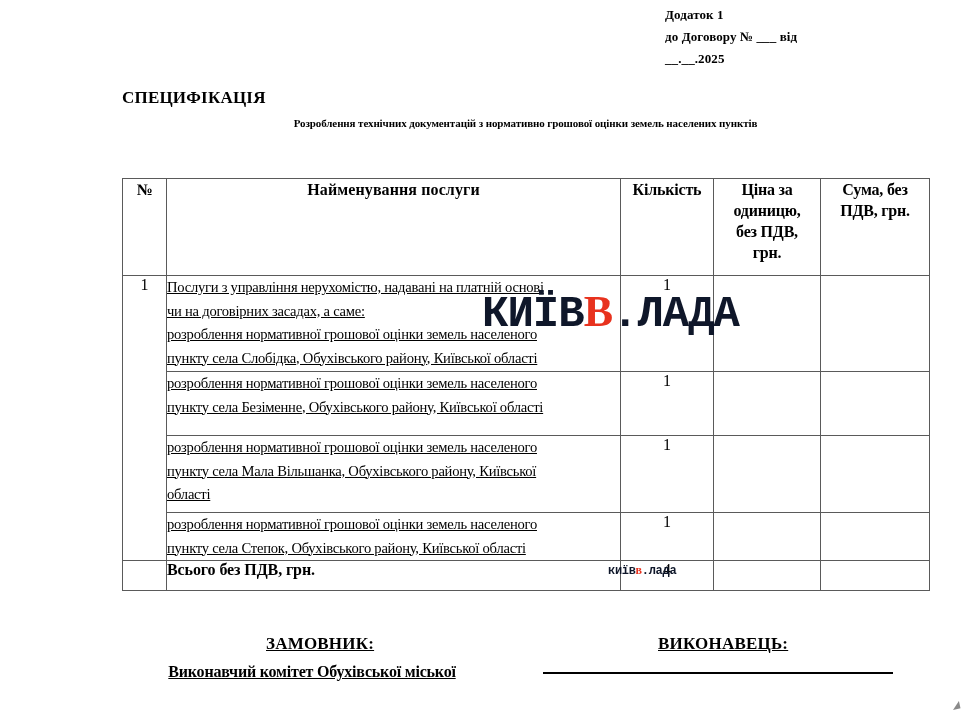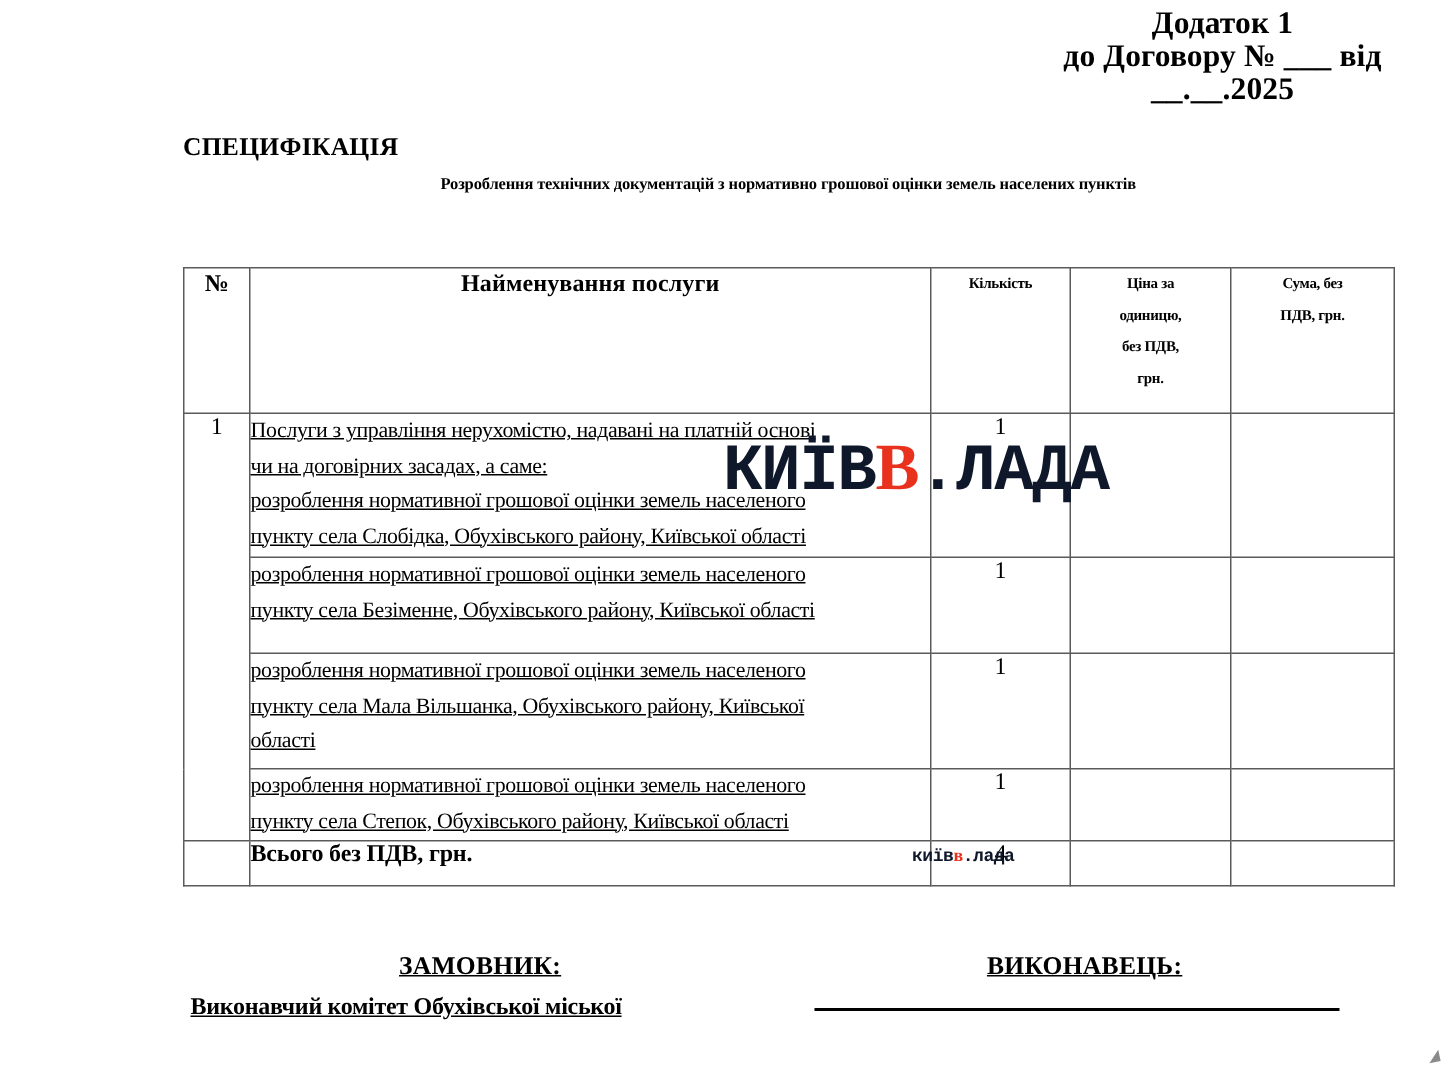"Додаток 1" .doc-header { font-size: 21px -> 13px; text-align: center -> left }
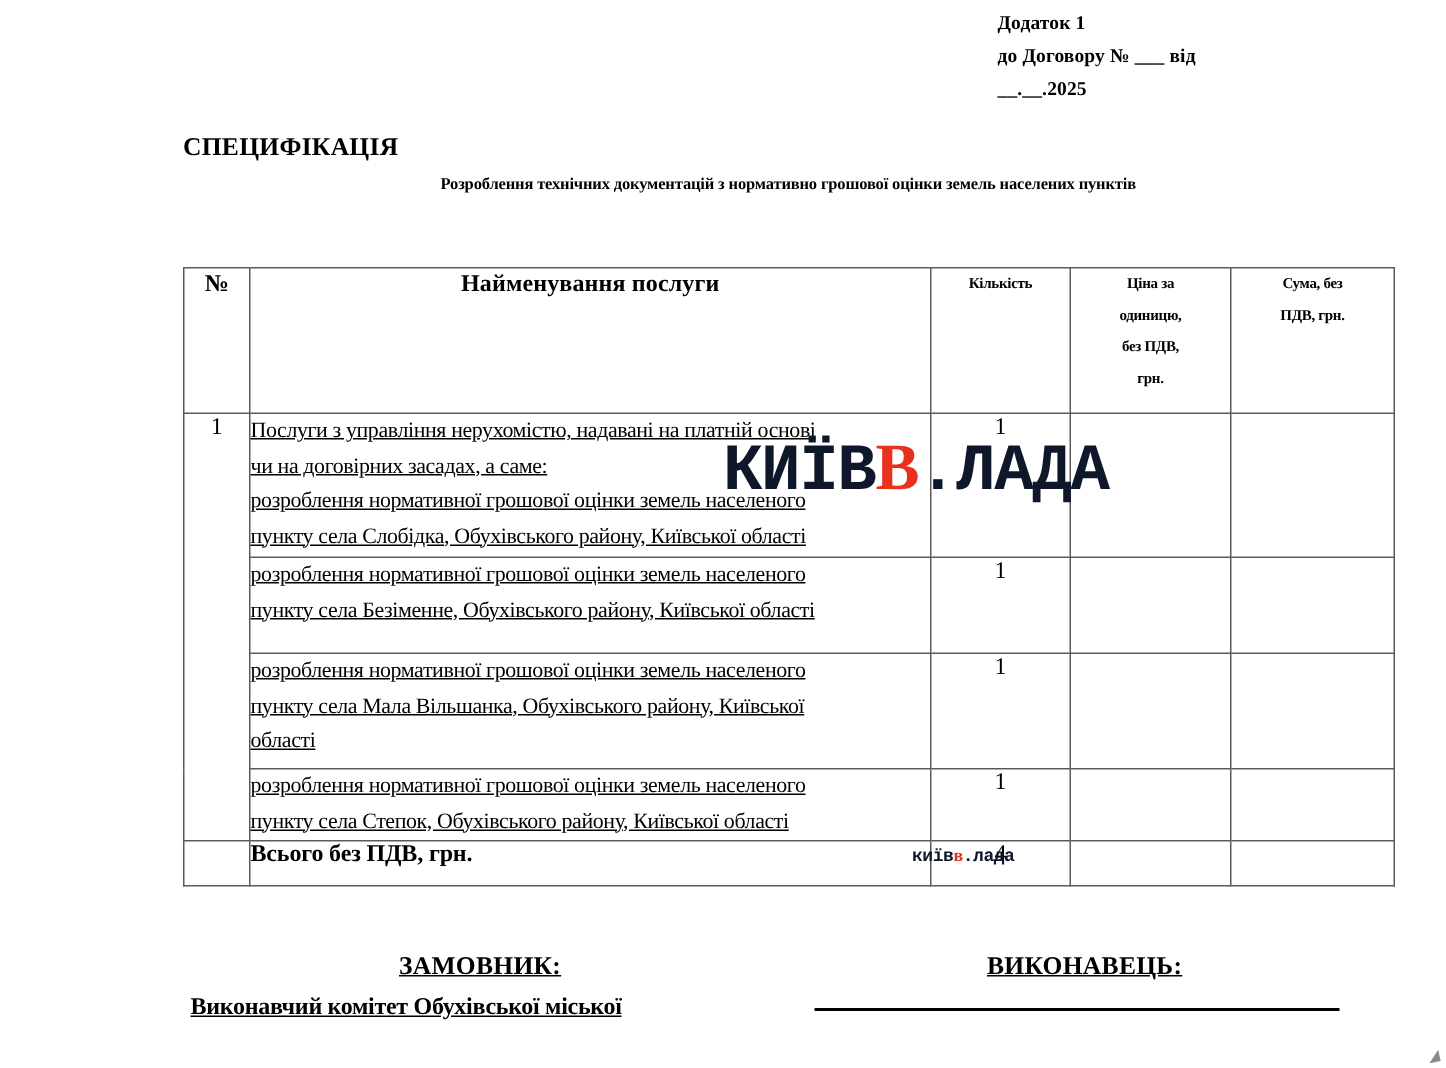"Кількість" .hdr-cell { font-size: 10px -> 16px }
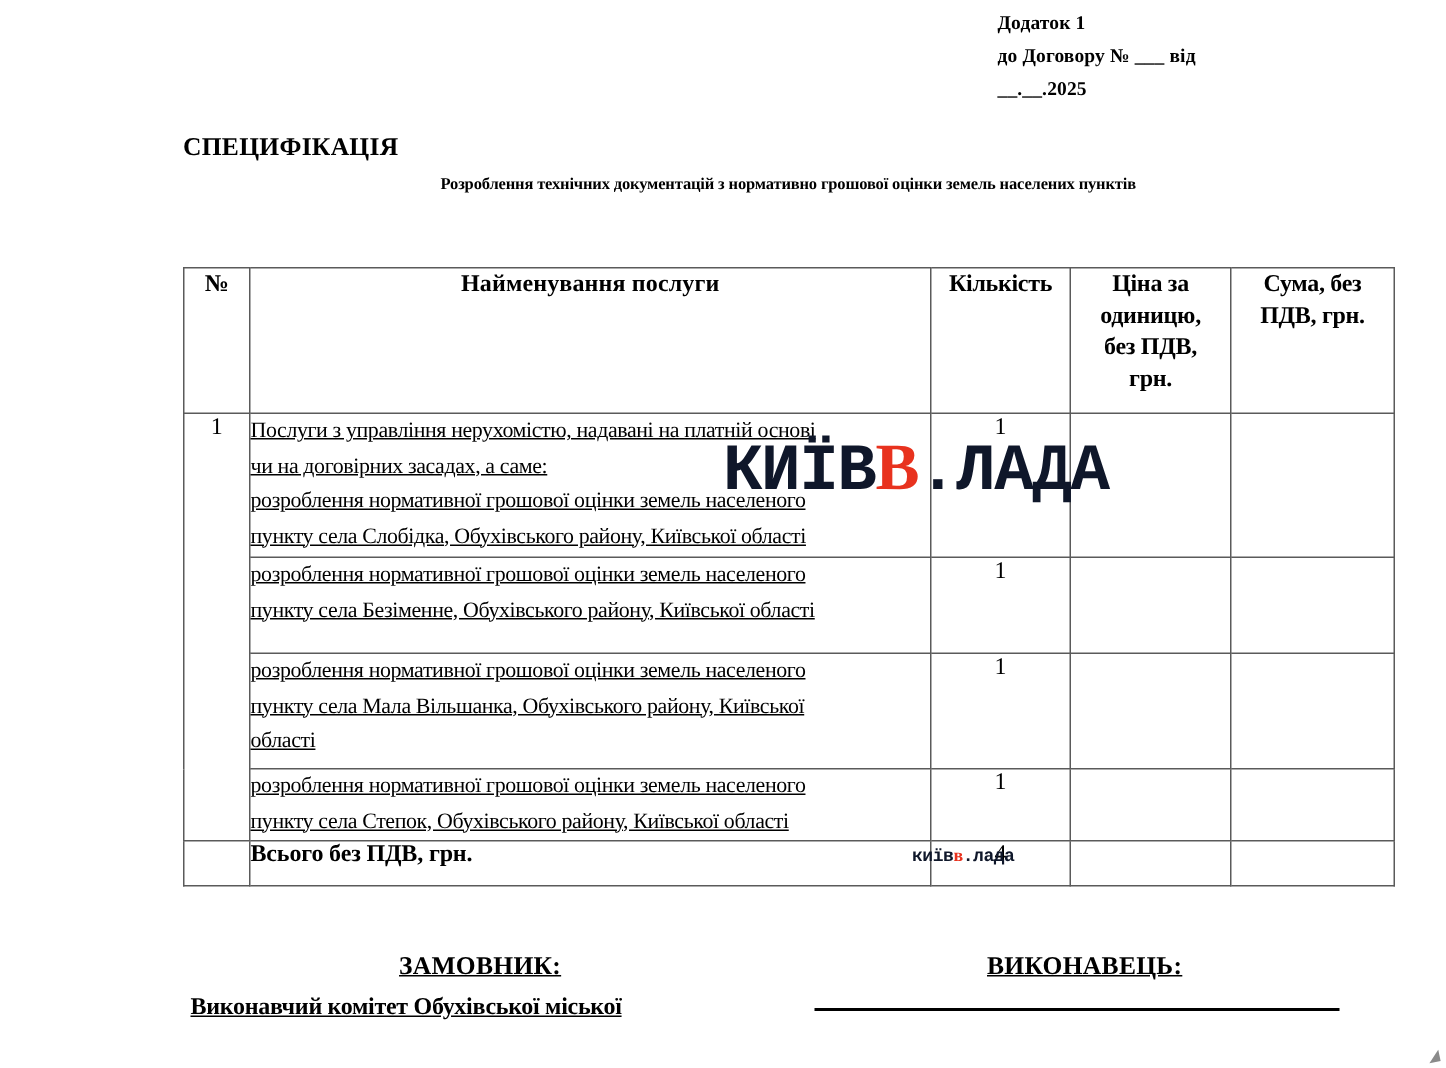"Виконавчий комітет Обухівської міської" .sig-zamovnyk-body { text-align: none -> center }
